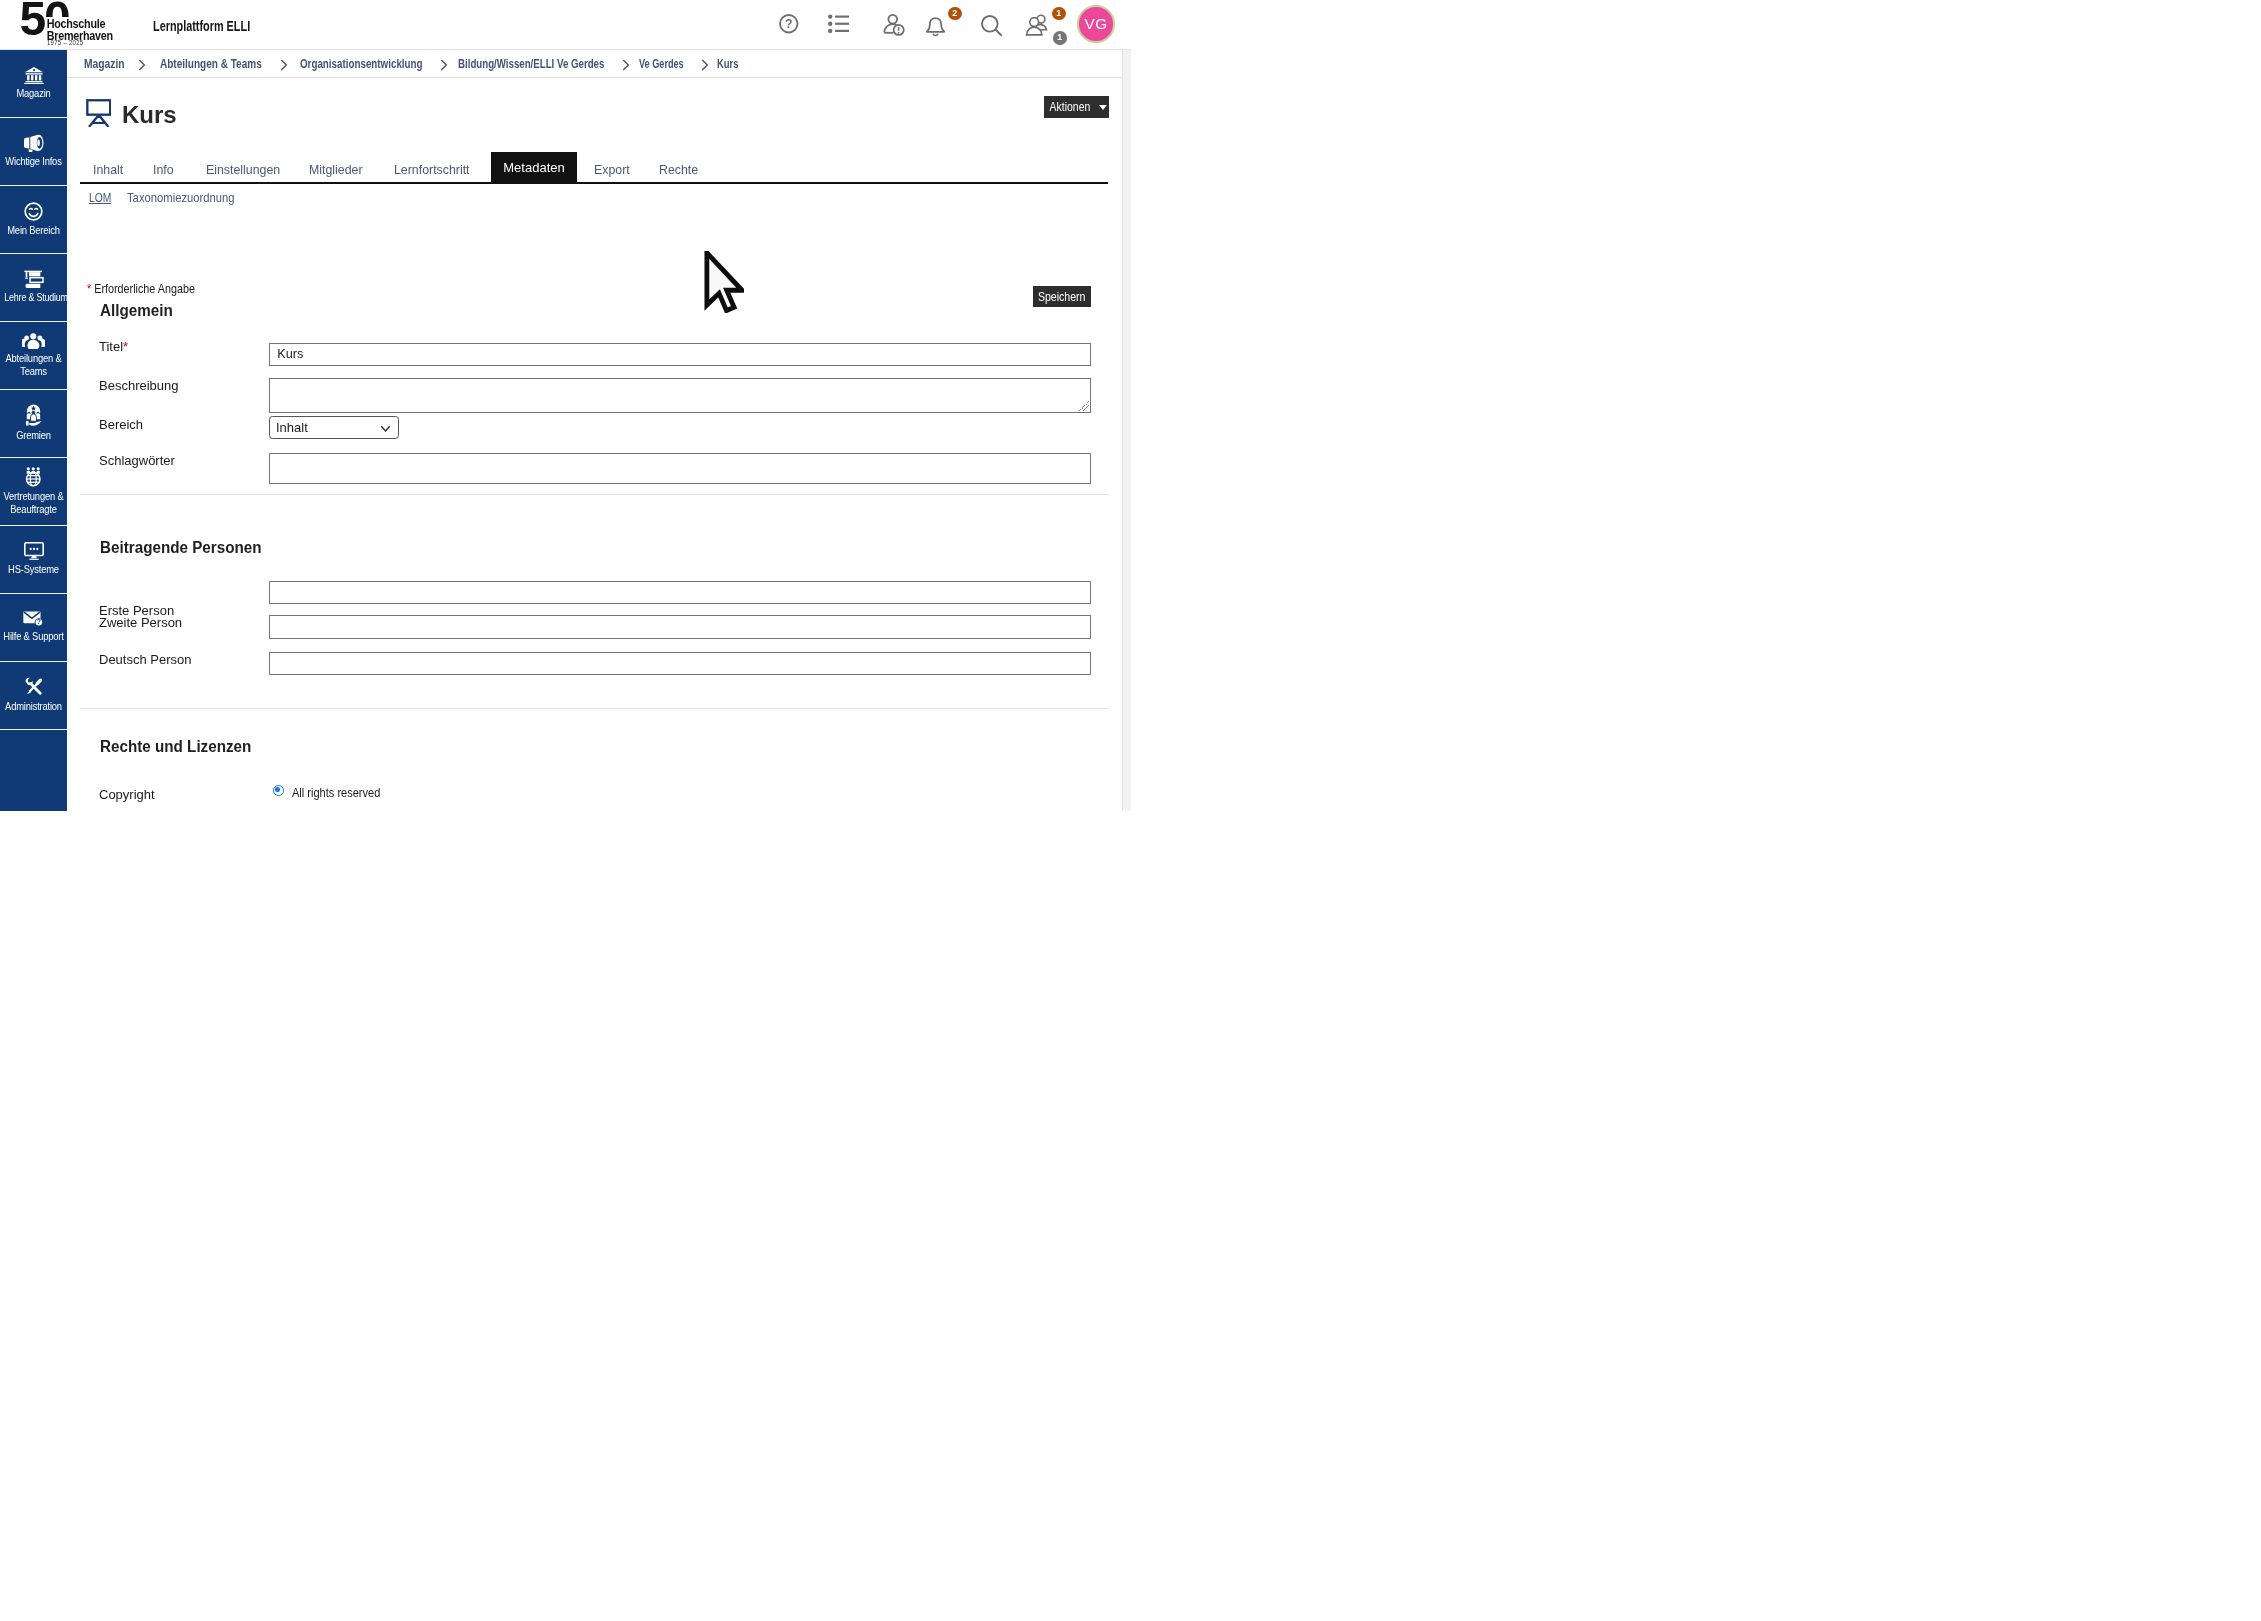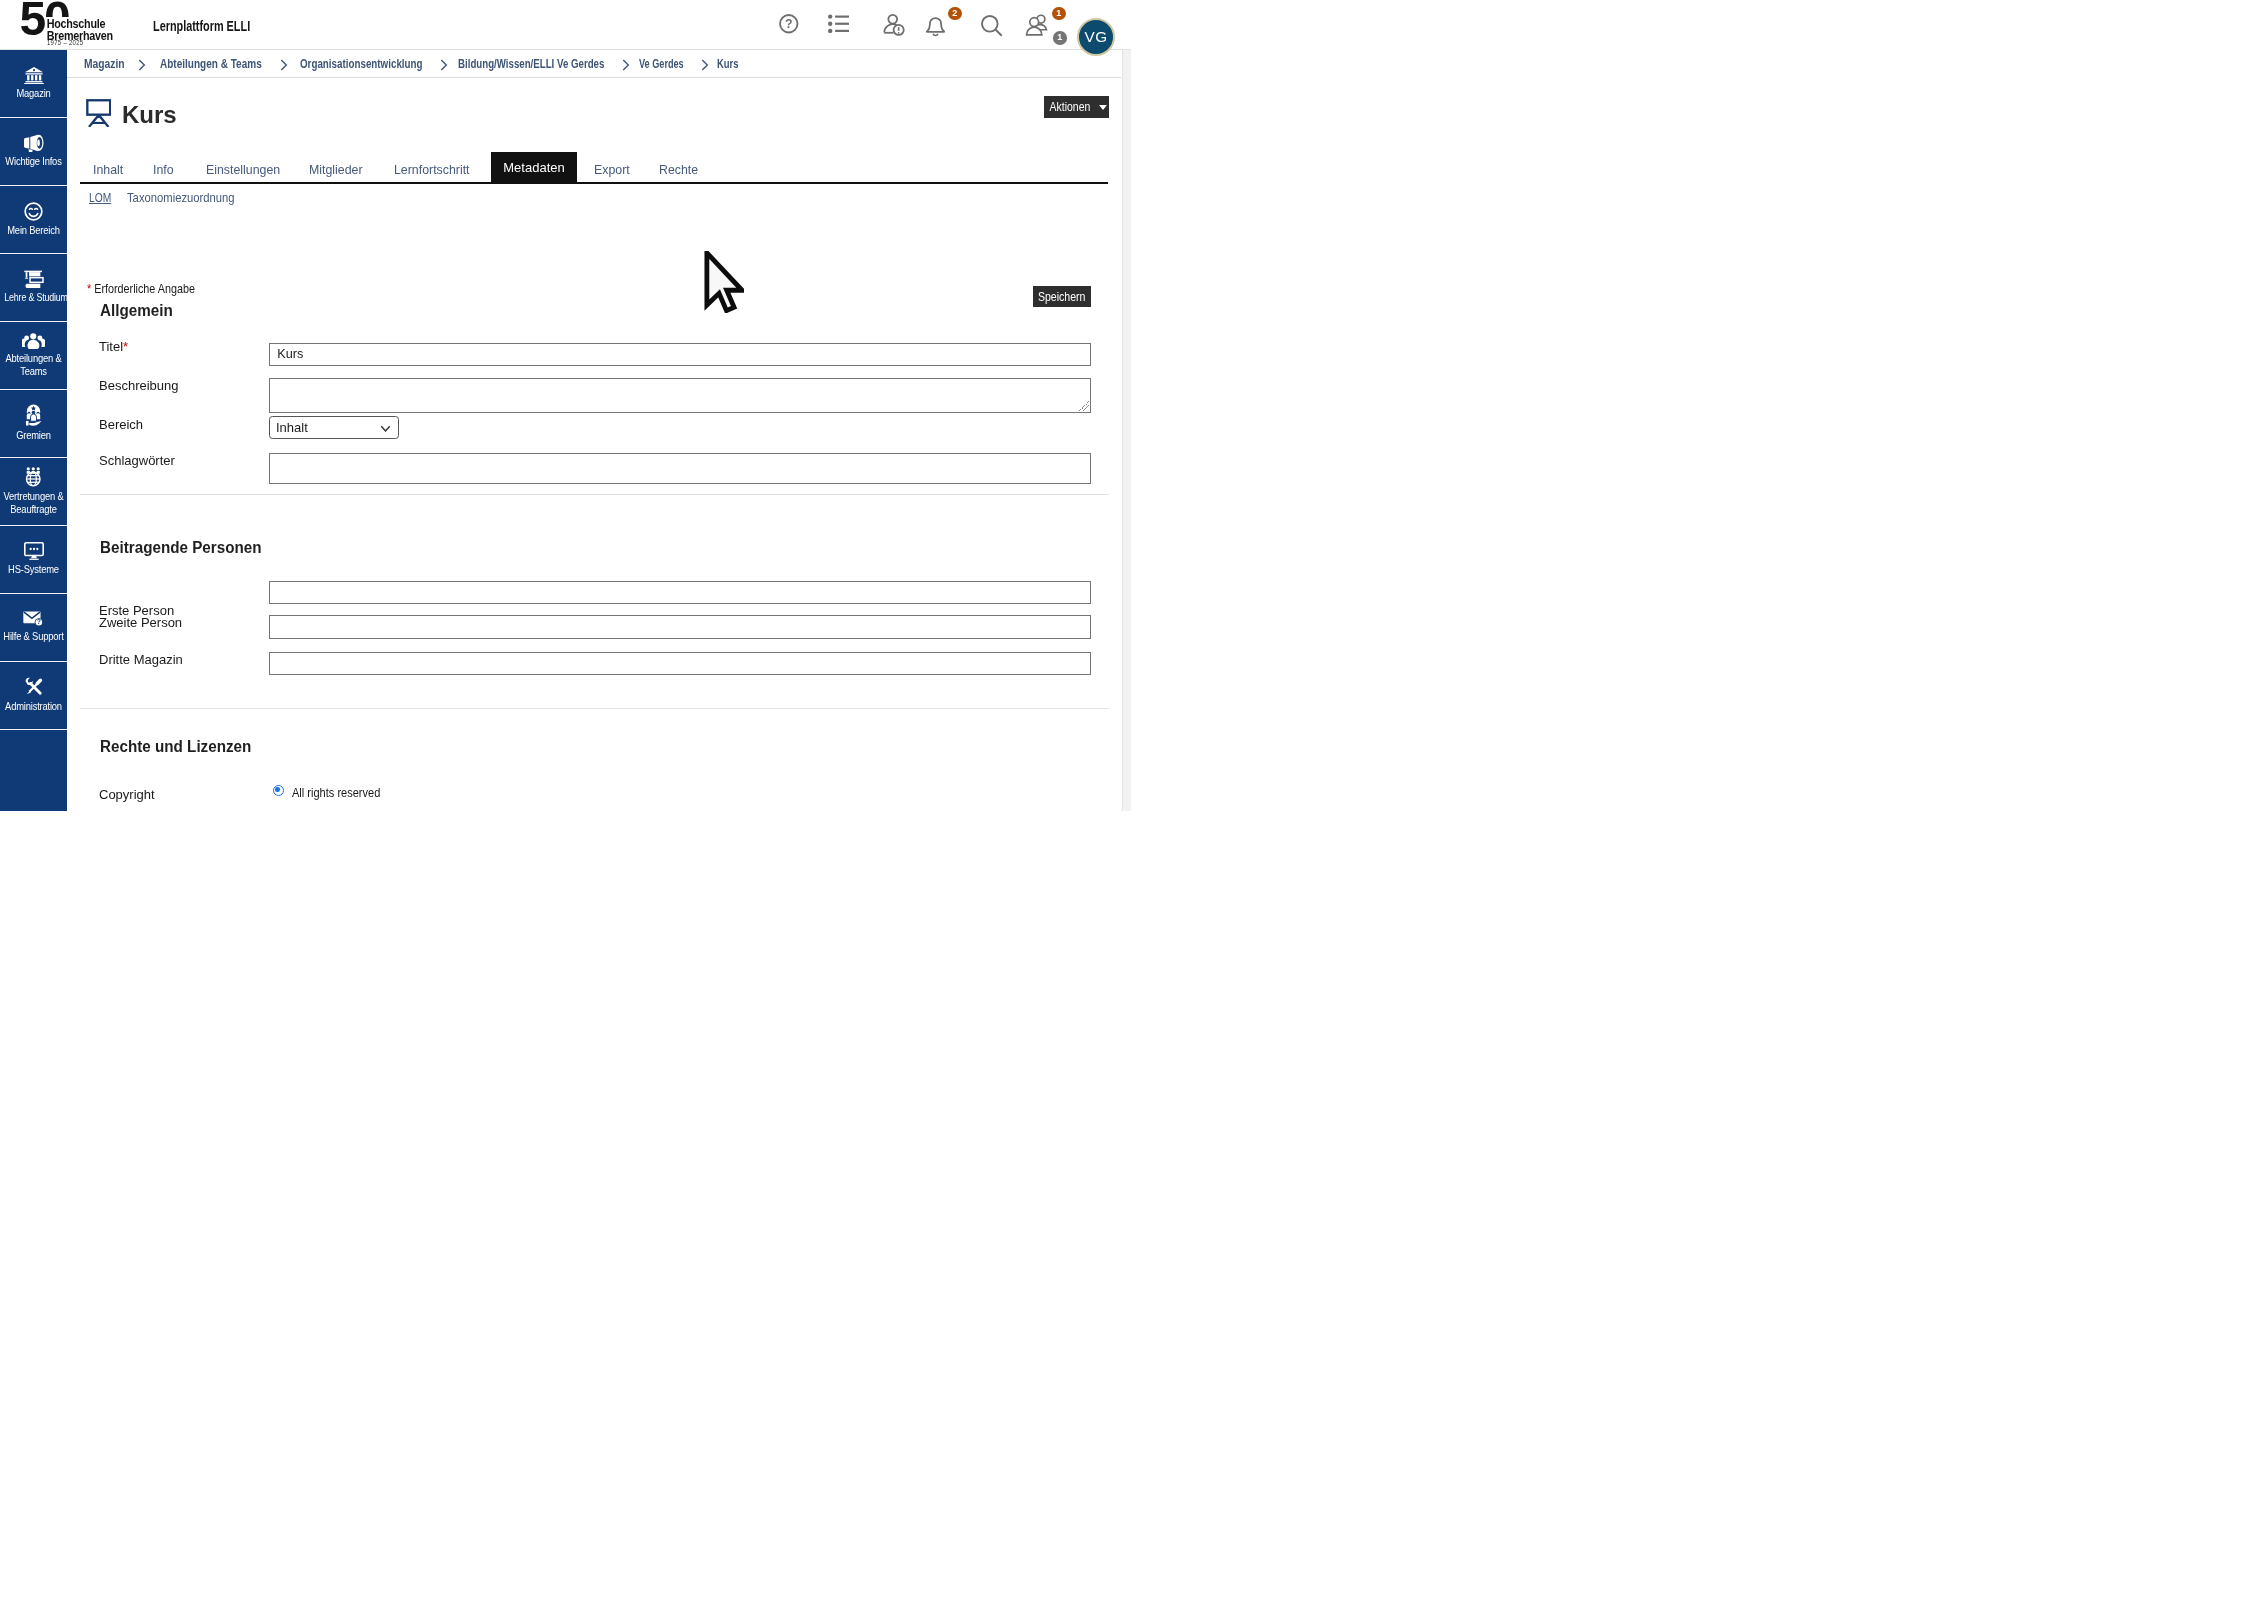"VG" #avatar { background: #0c4a6e -> #ec4899; top: 18px -> 5px }
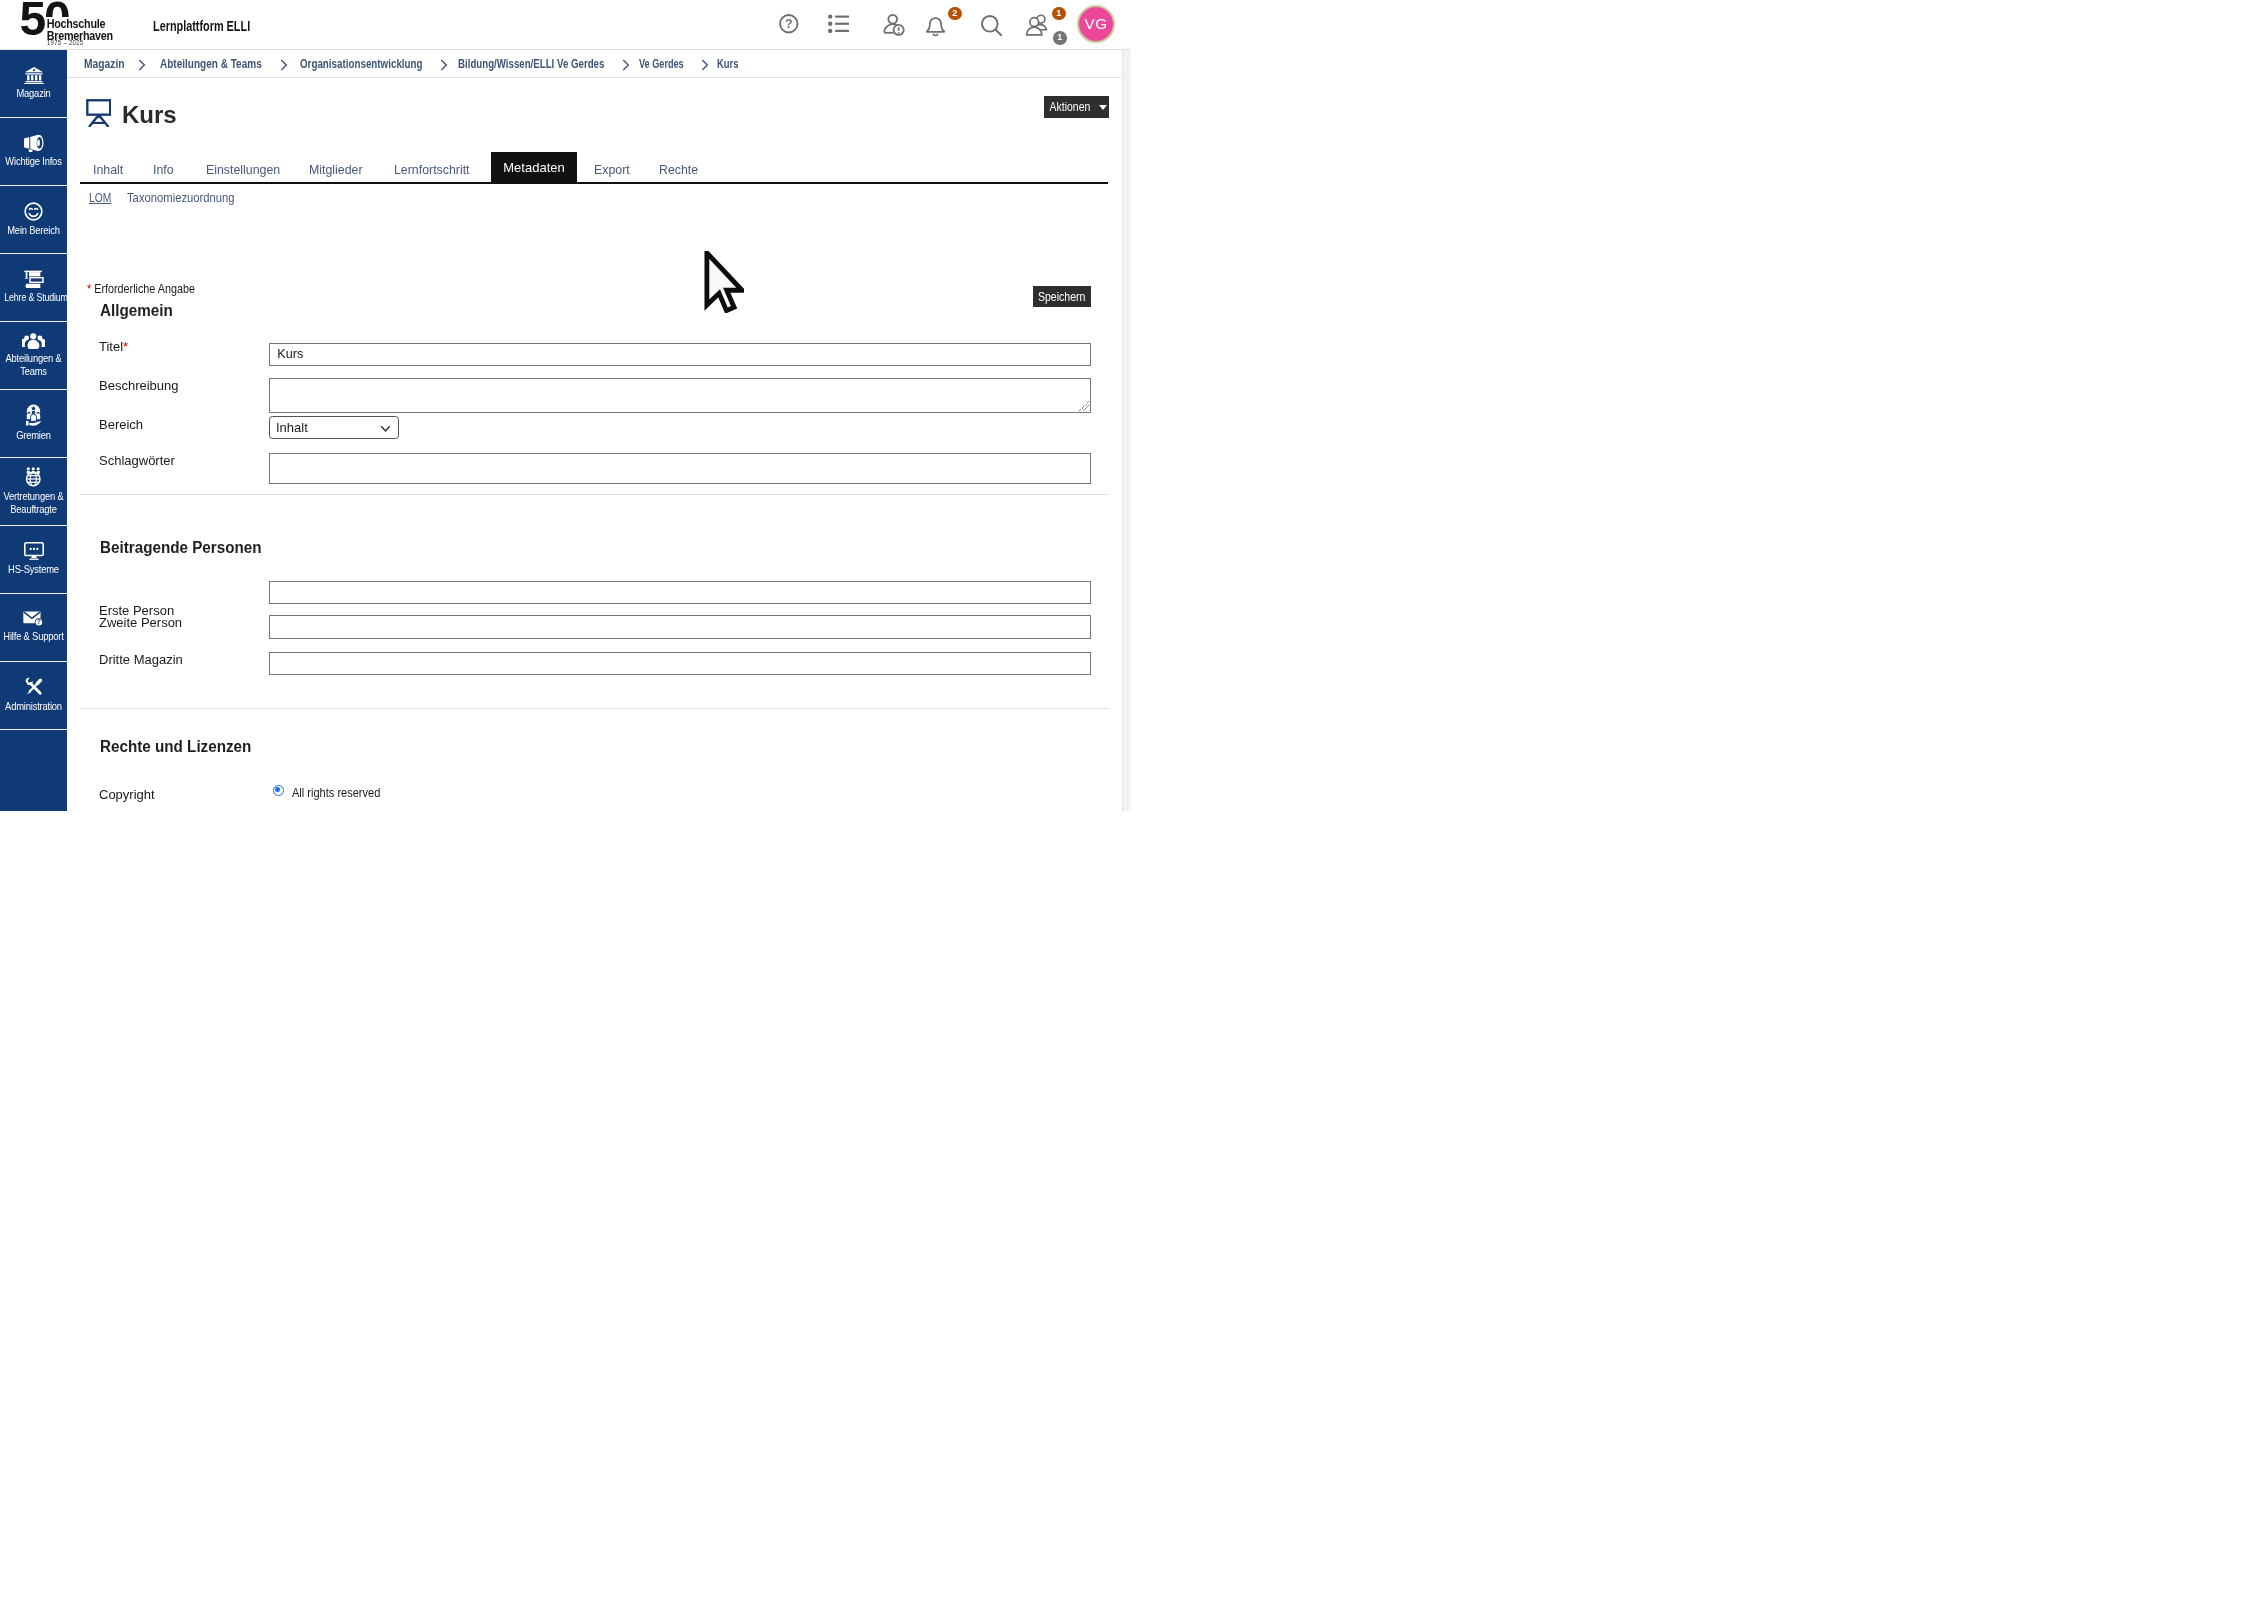"Dritte Magazin" div.flabel { text: Dritte Magazin -> Deutsch Person }
